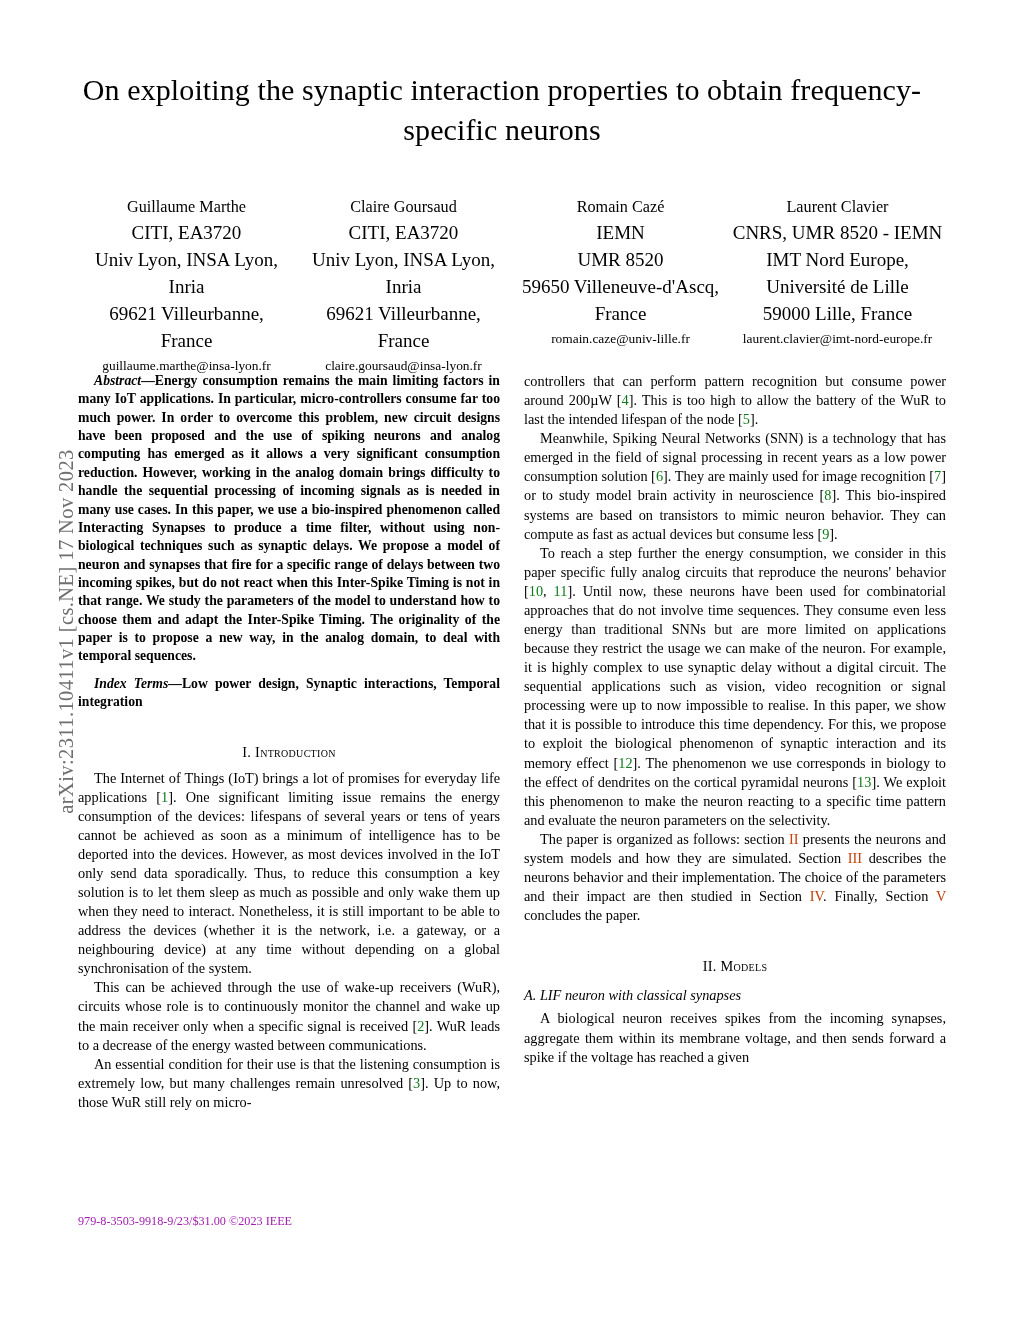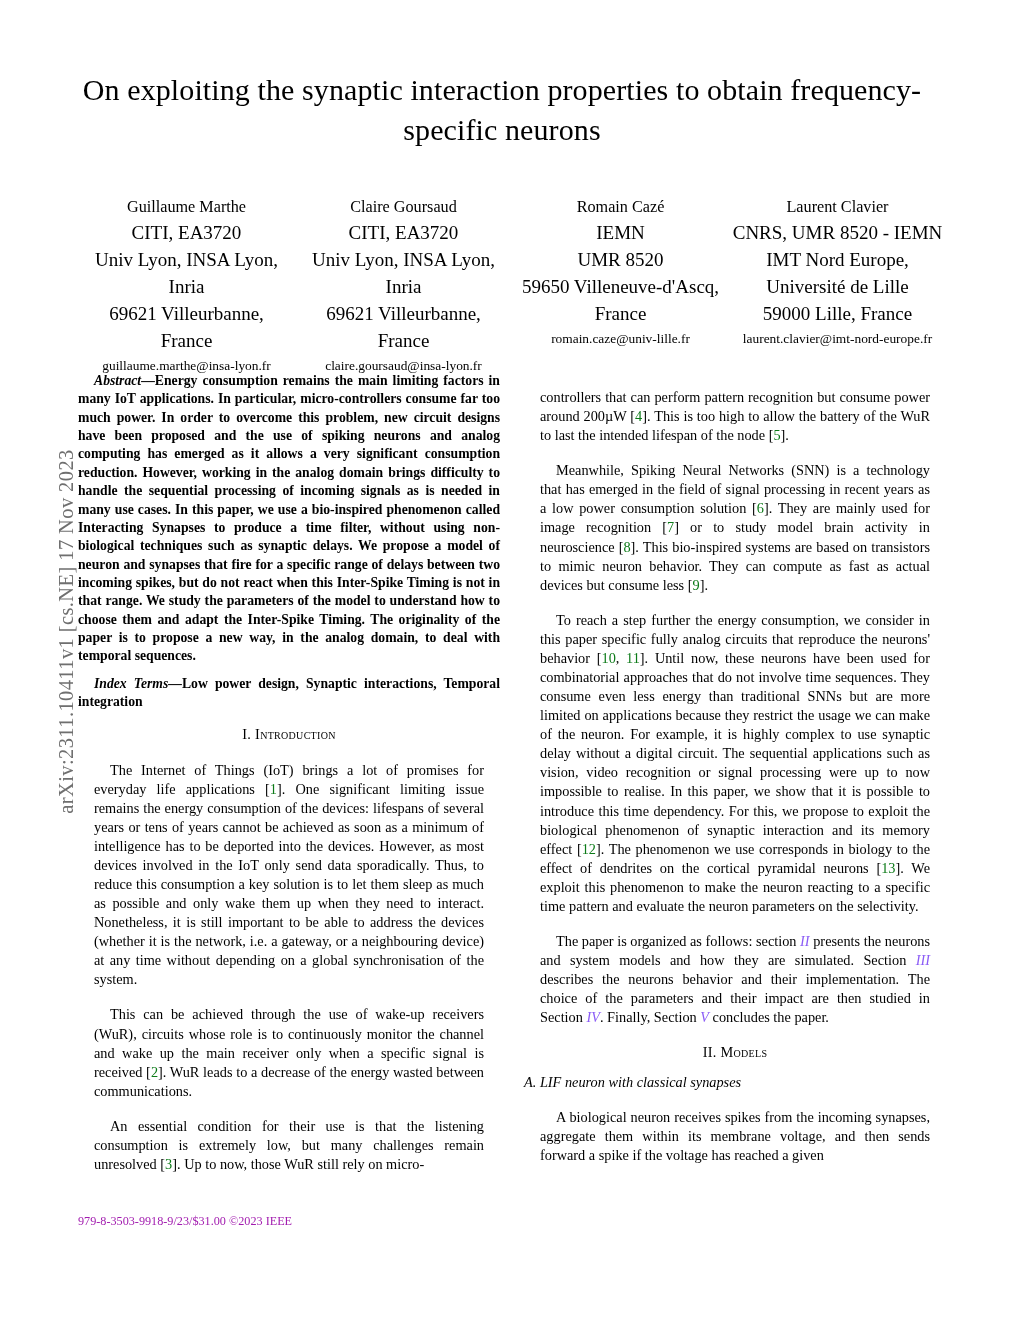"controllers that can perform pattern" .col p { margin: 16px -> 0 }
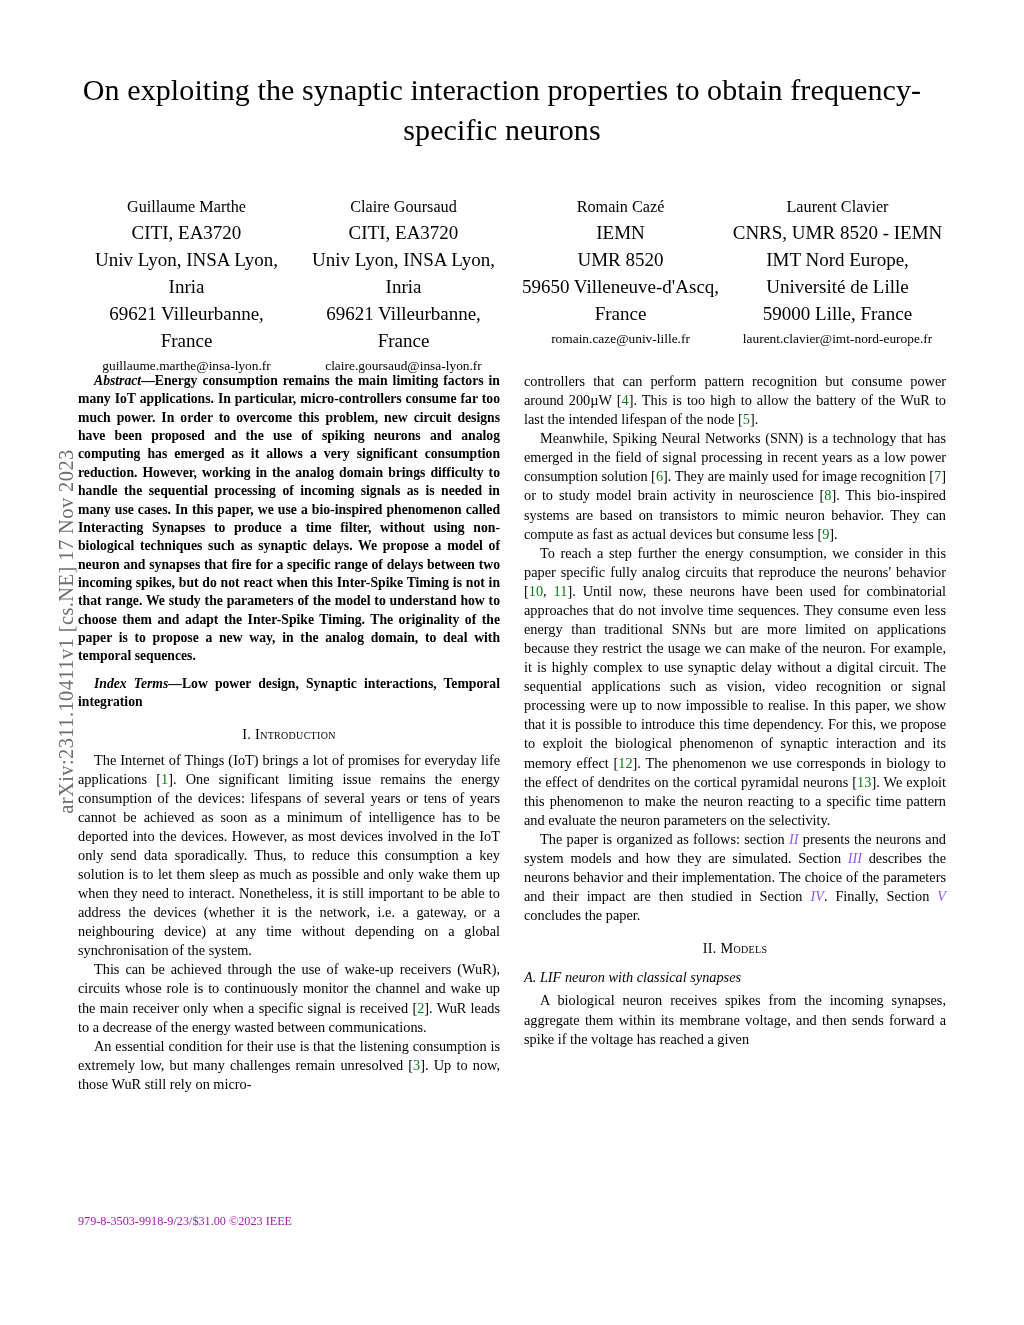"I. Introduction" .section-head { margin: 14px 0 6px 0 -> 32px 0 6px 0 }
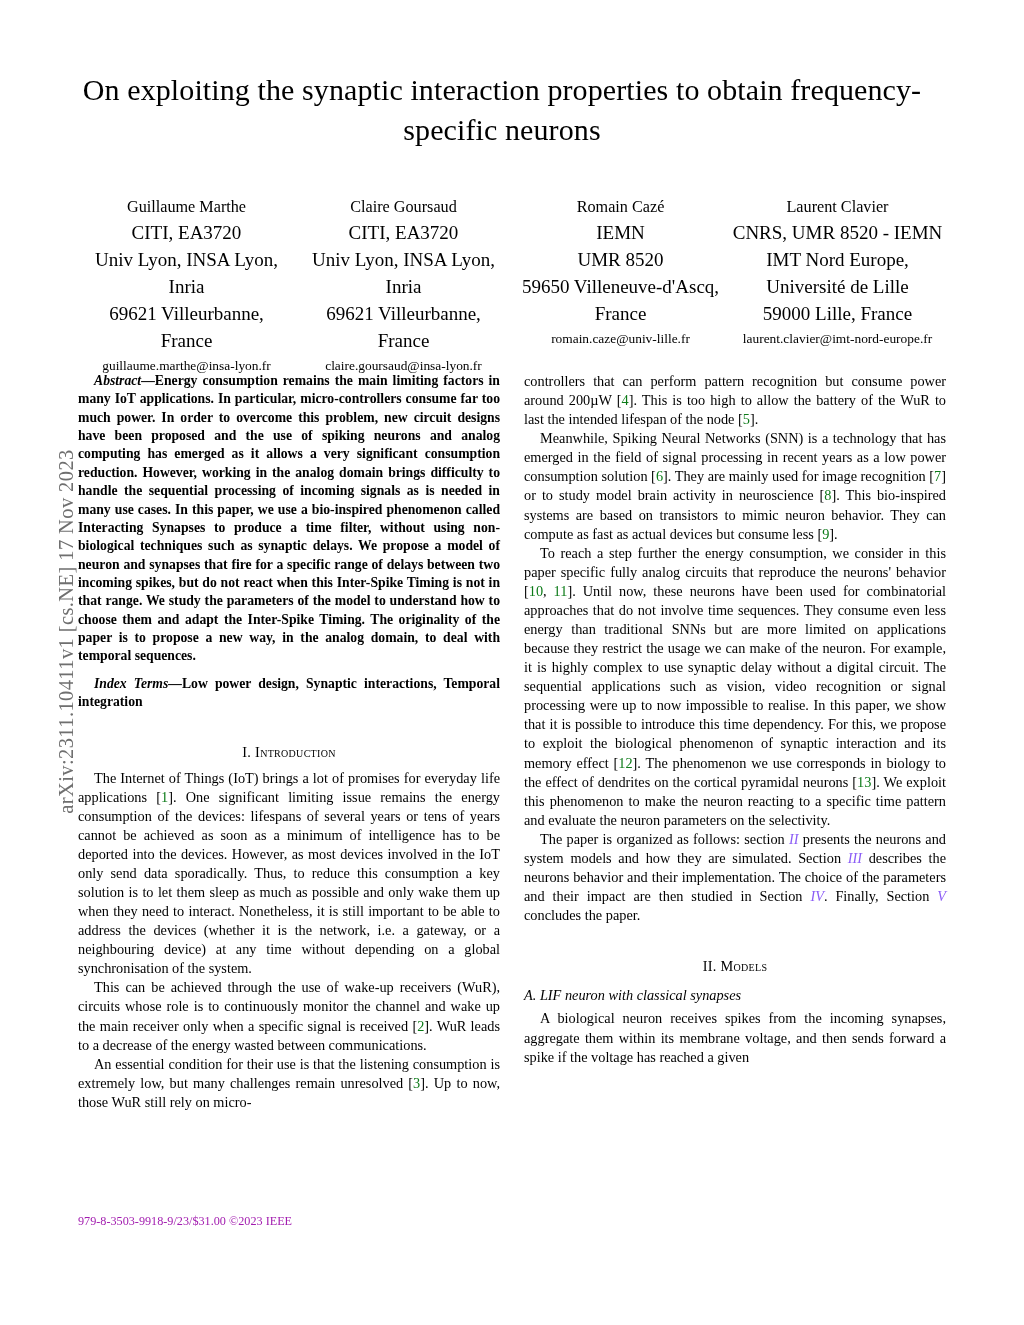"II" .ref-link { color: #8b5cf6 -> #c2410c; font-style: italic -> none }
